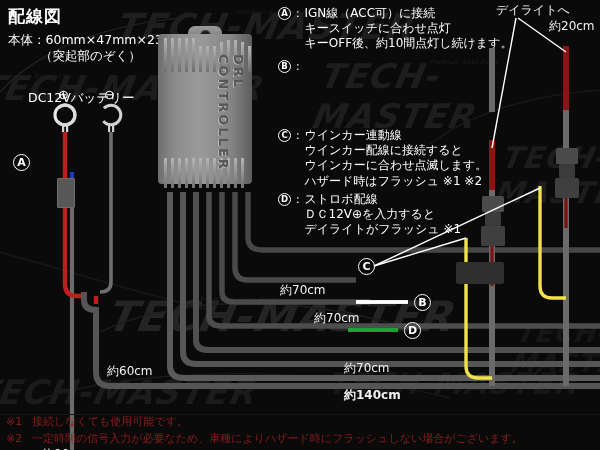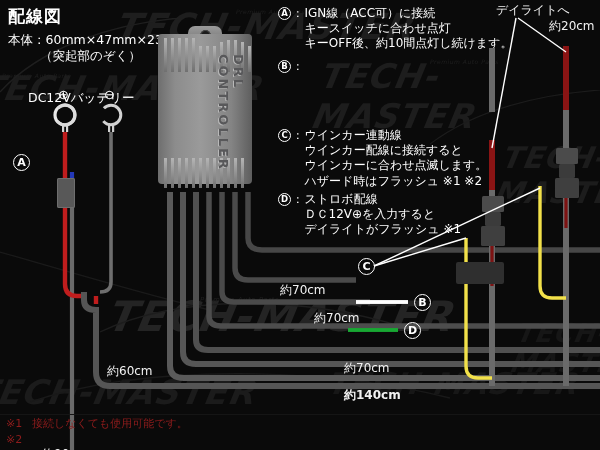"一定時間の信号入力が必要なため、車種によりハザード時にフラッシュしない場合がござ" div.foot-tx { html: none -> <div>一定時間の信号入力が必要なため、車種によりハザード時にフラッシュしない場合がございます。</div> }
